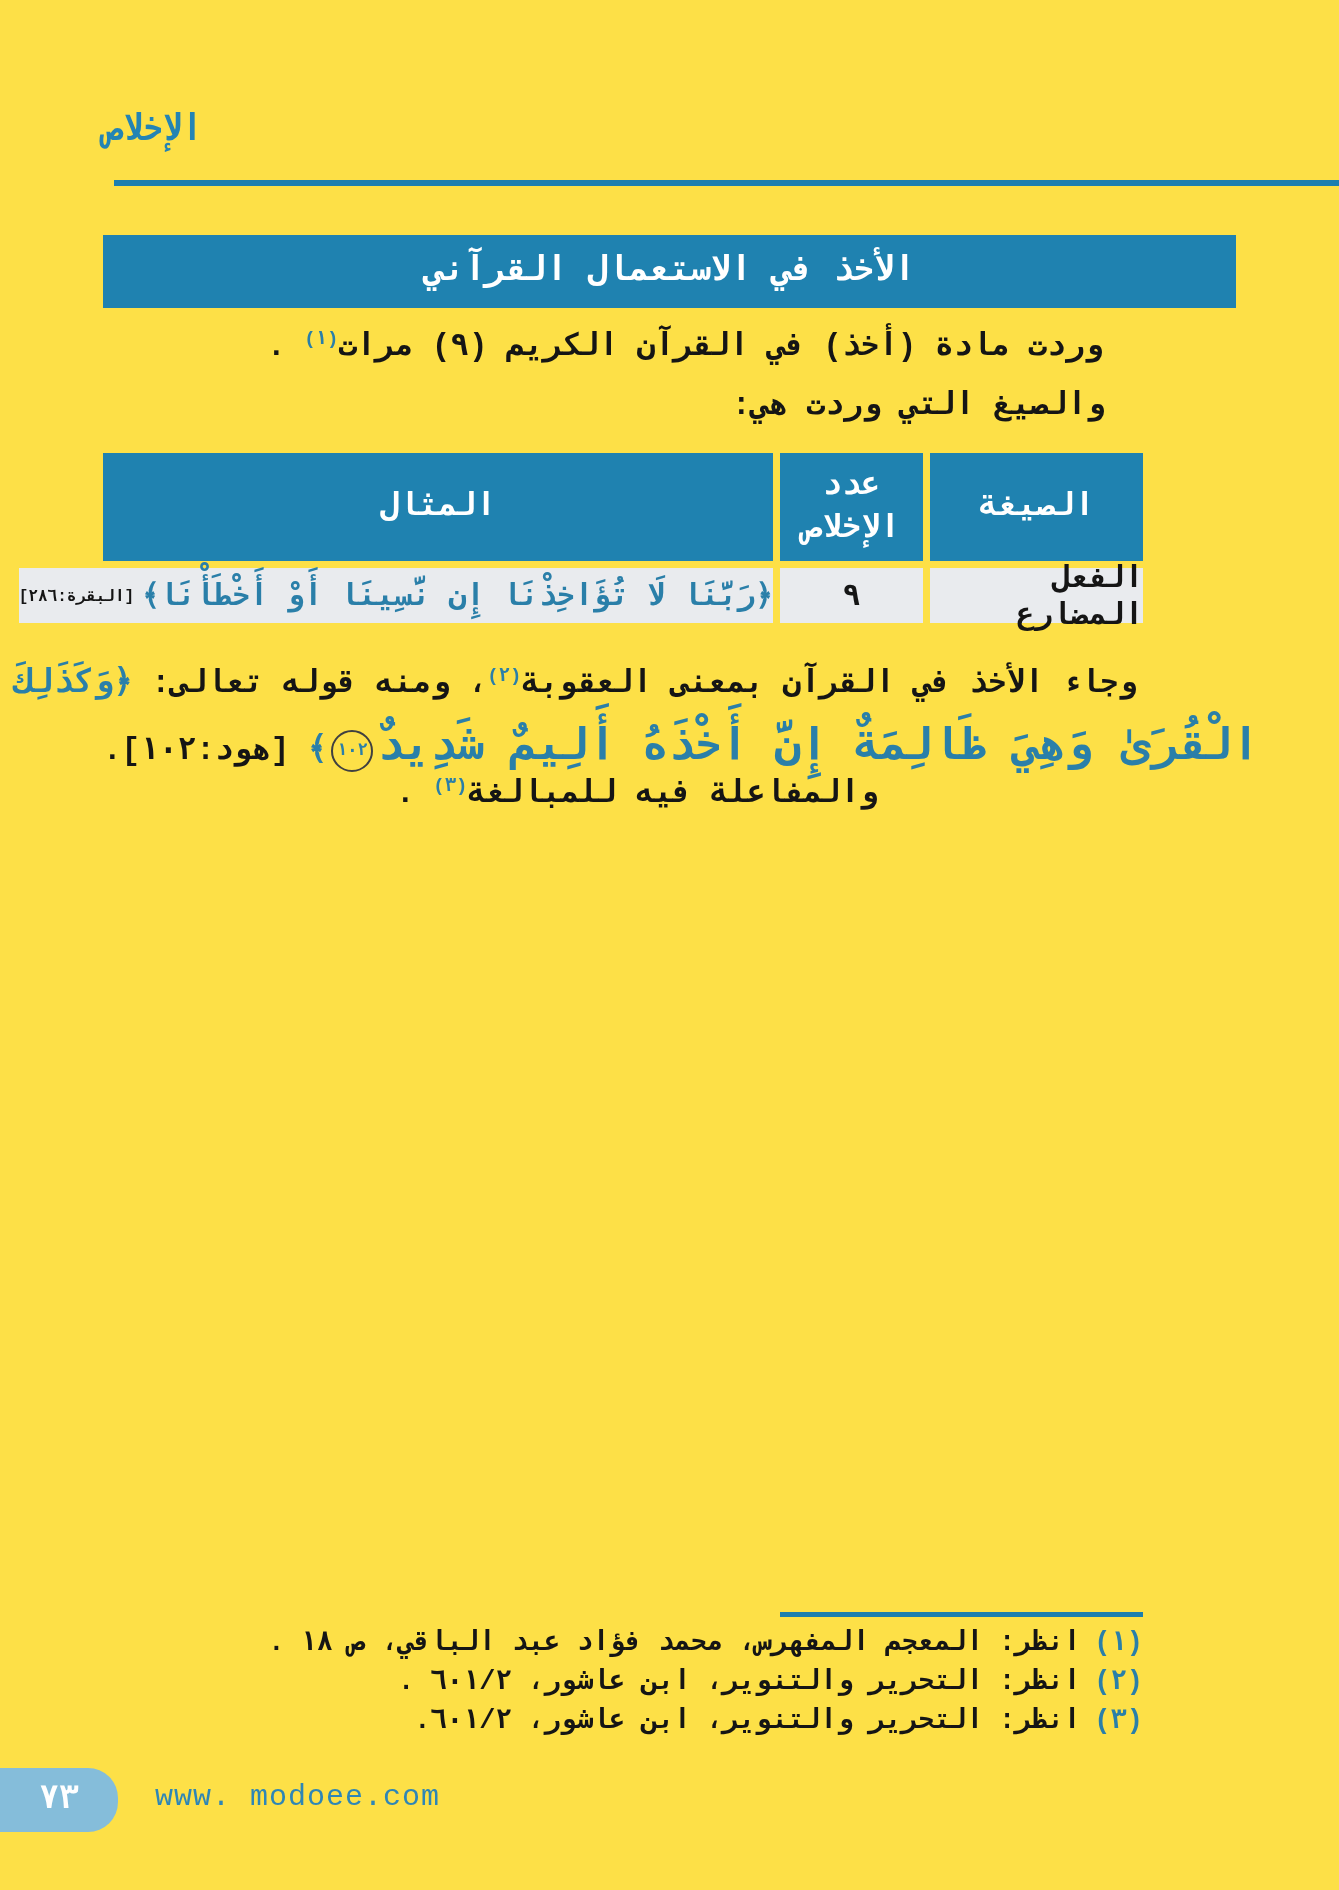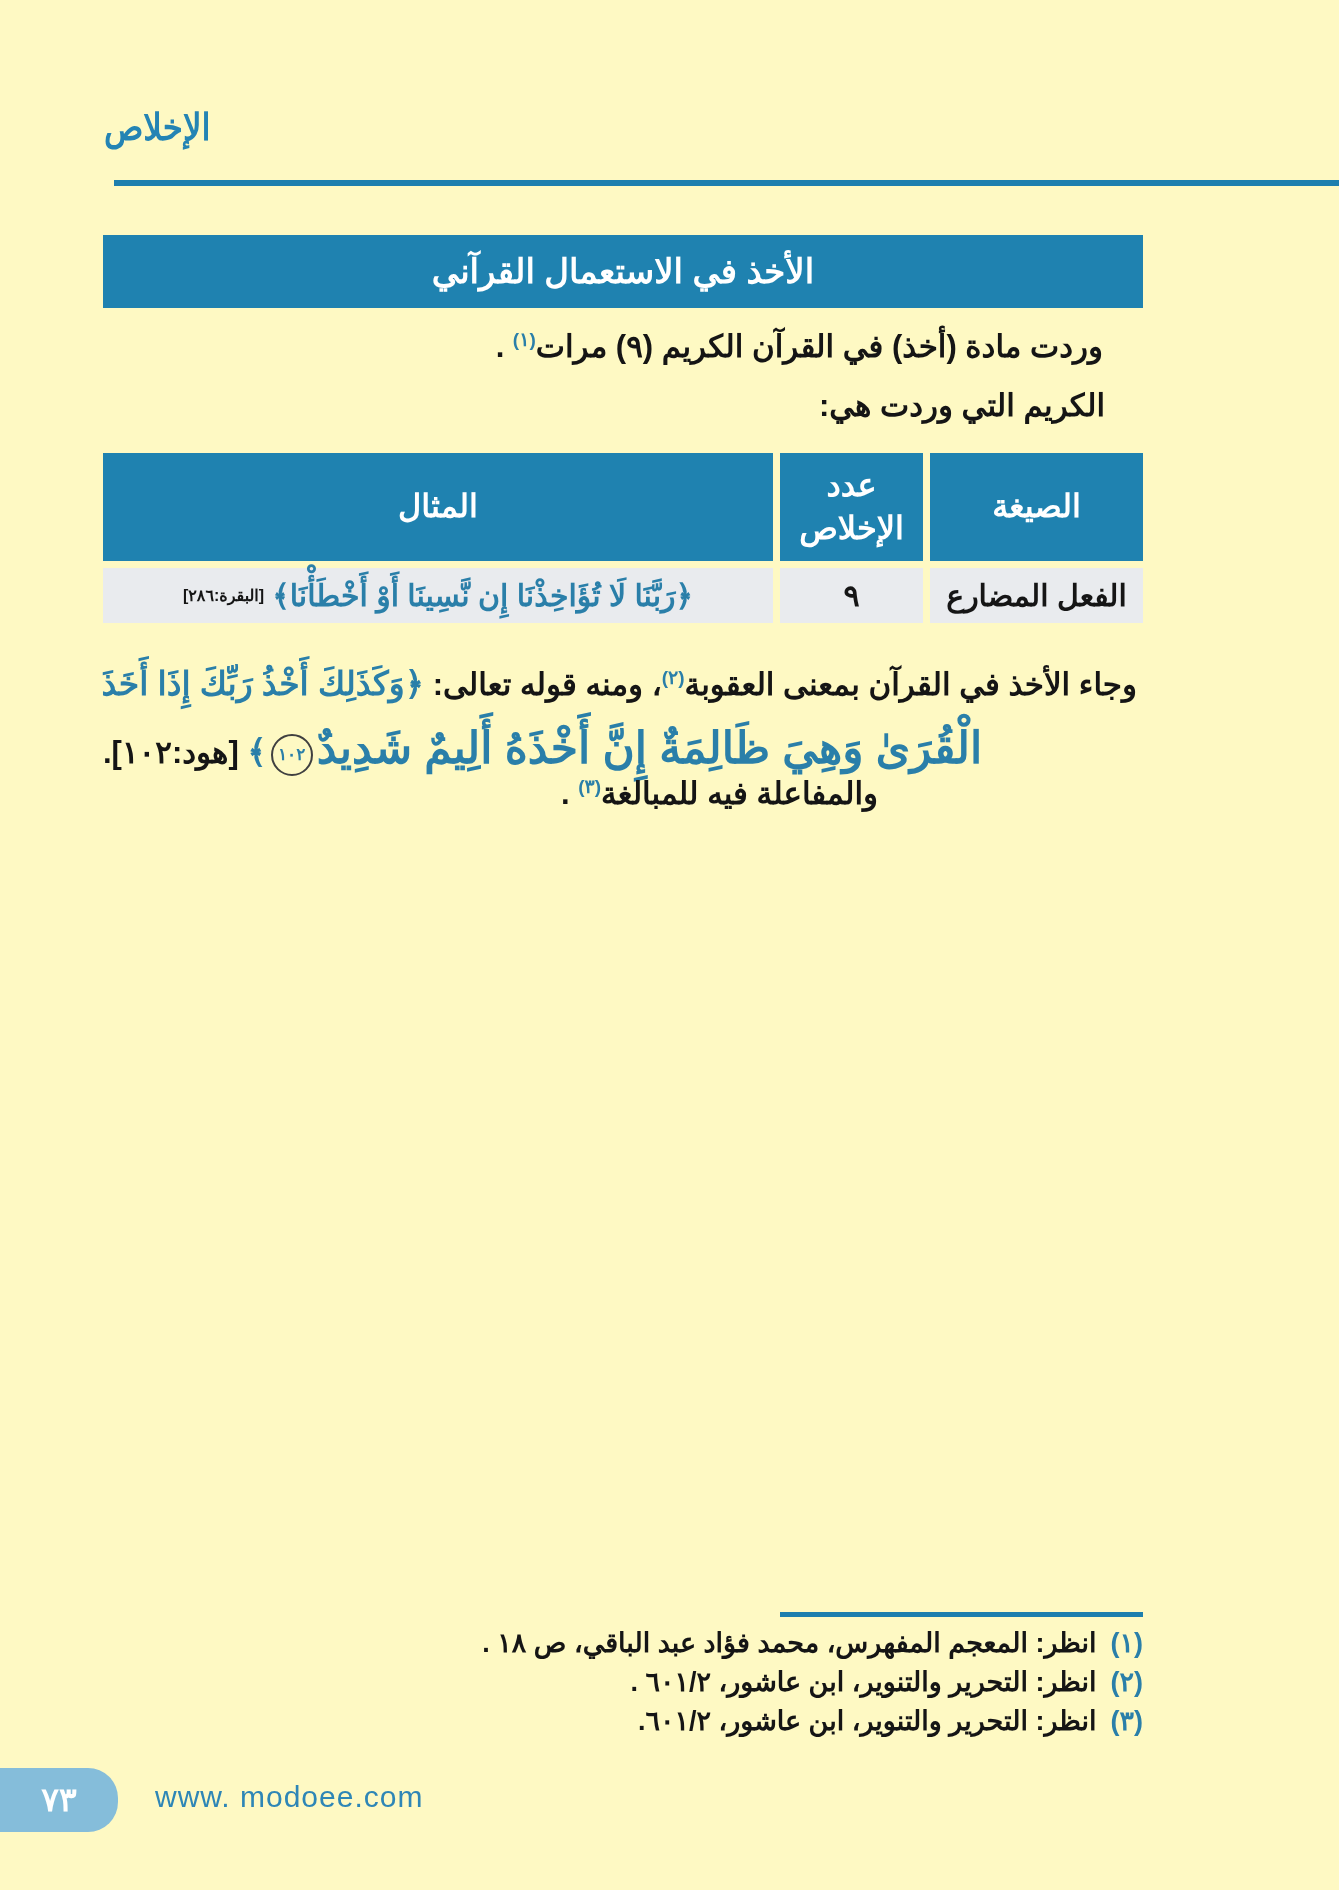"الإخلاص" .page { background: #fef9c3 -> #fde047; font-family: Liberation Sans, sans-serif -> Liberation Mono, monospace }
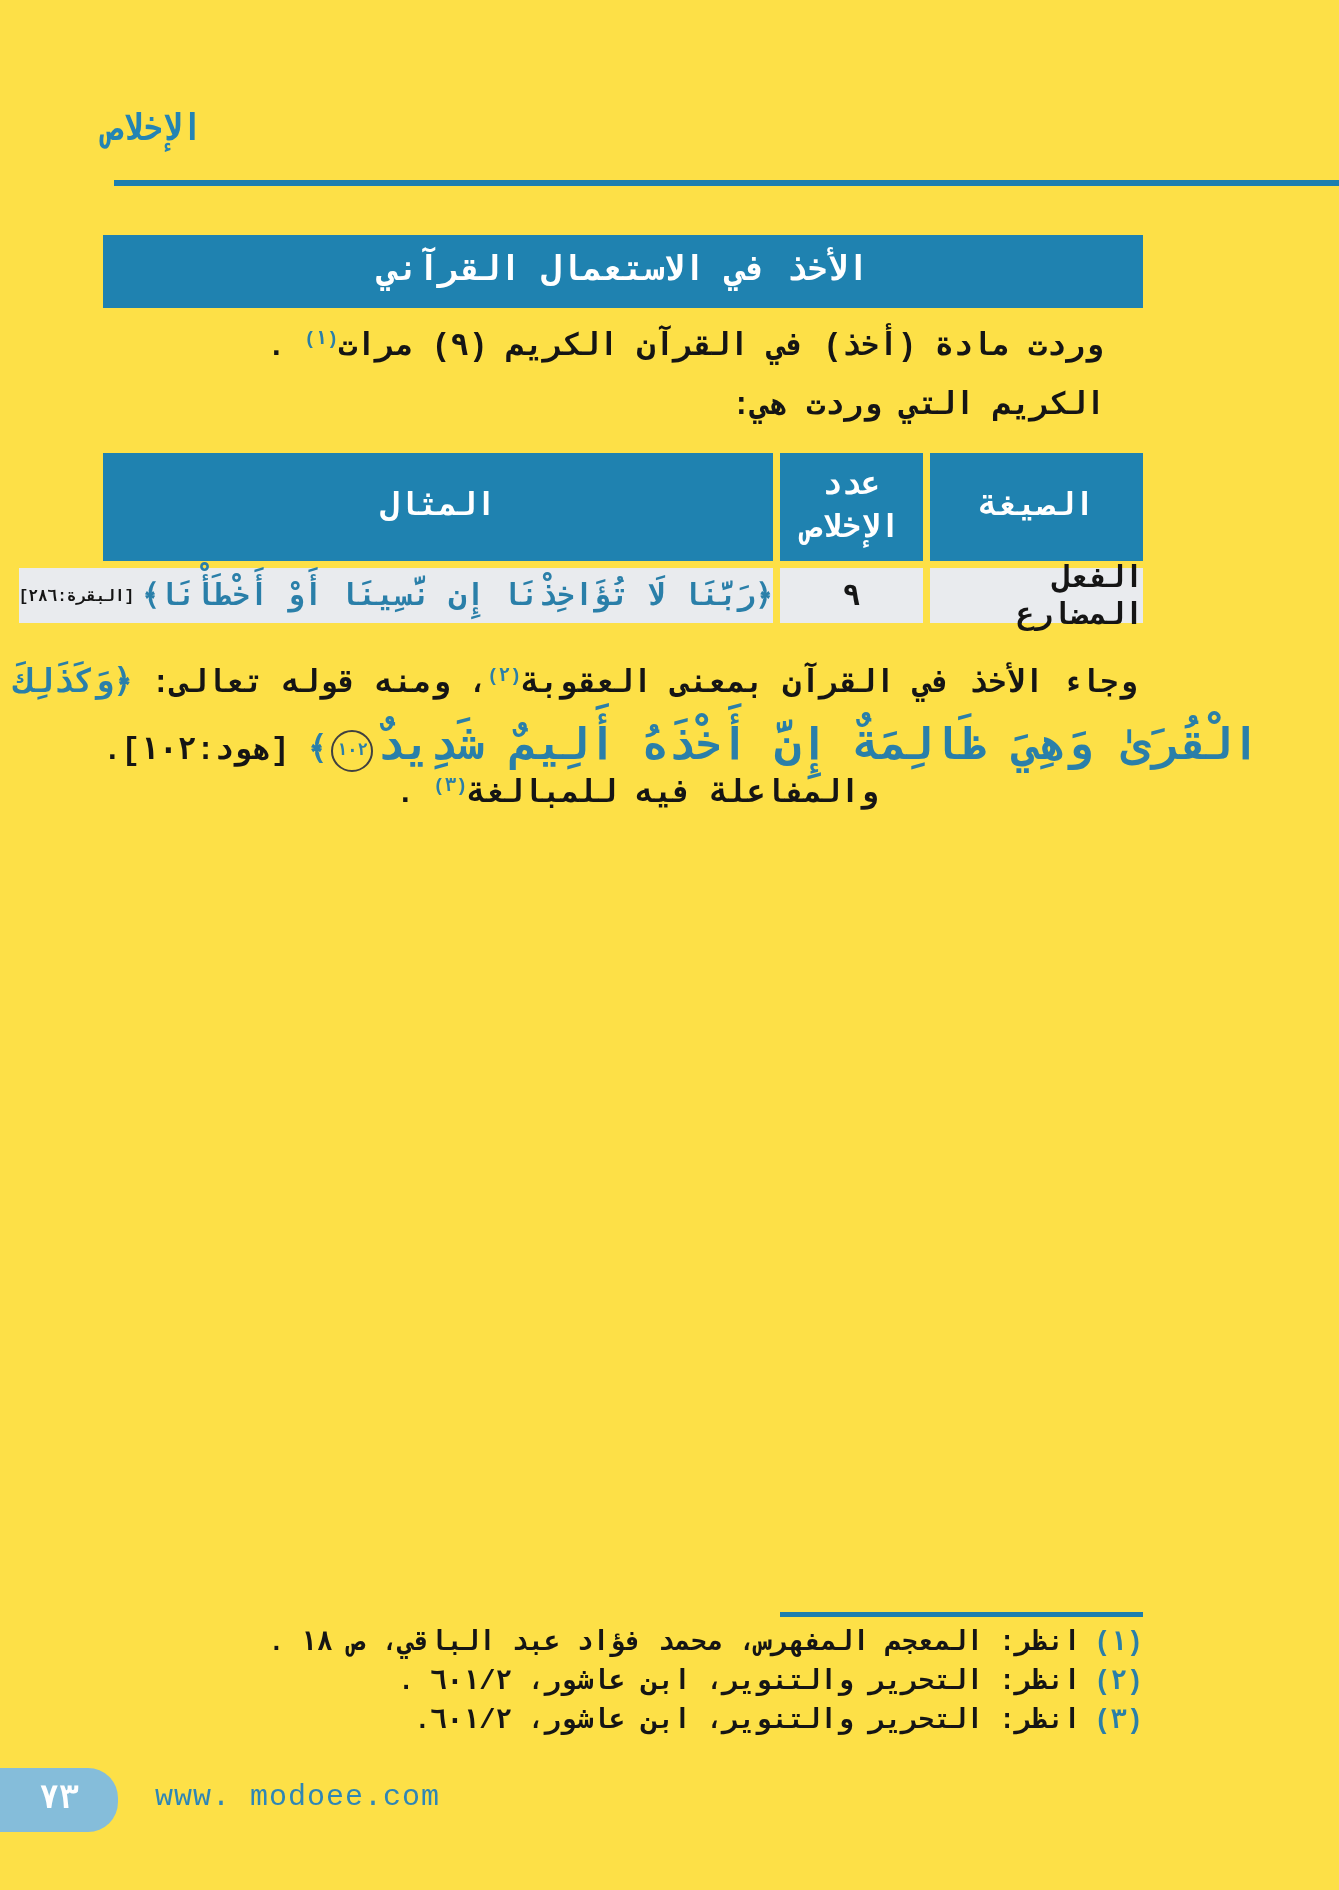"الأخذ في الاستعمال القرآني" .banner { width: 1040px -> 1133px }
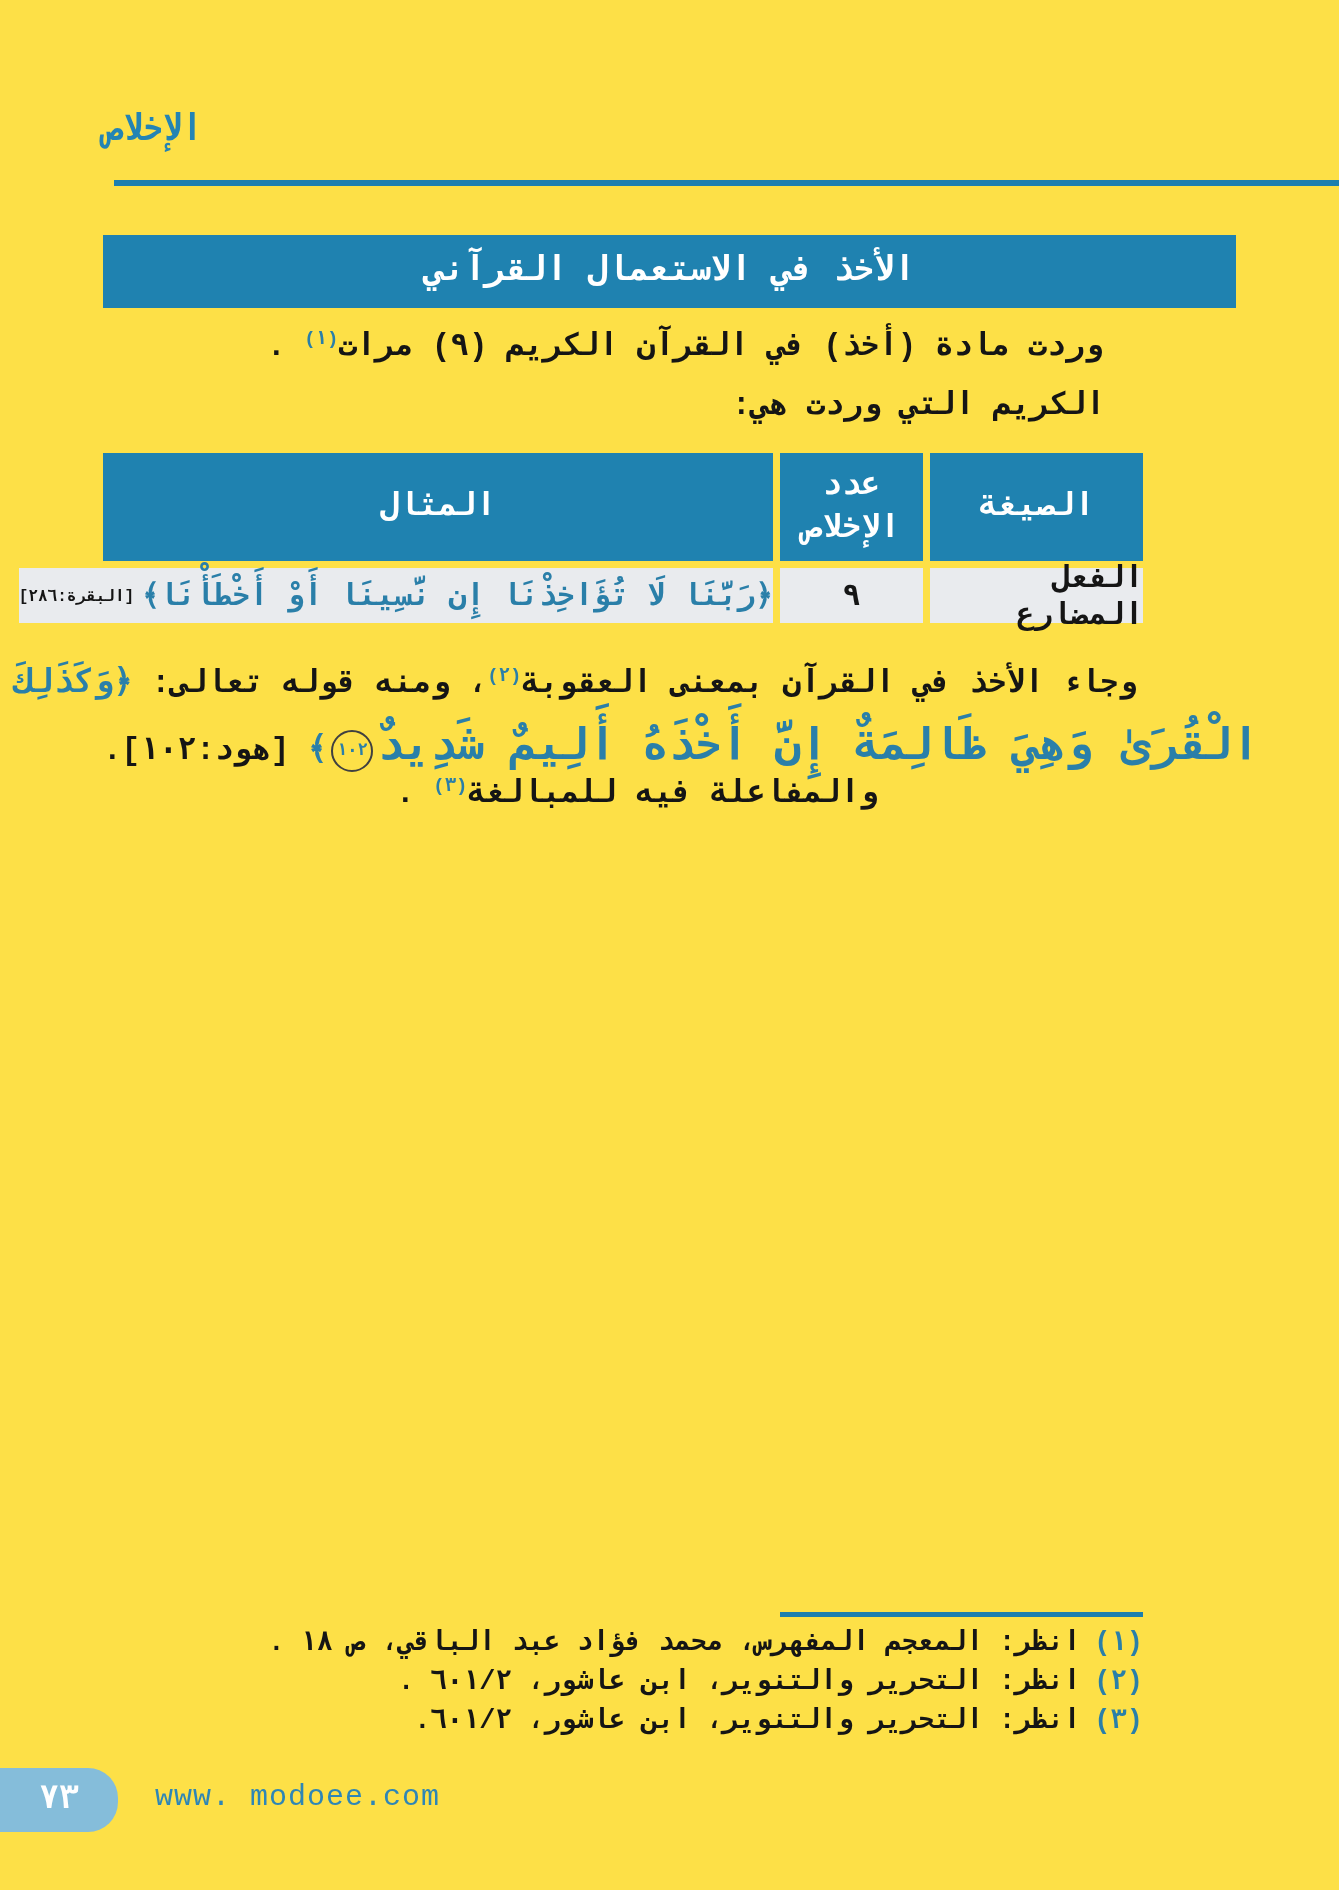"الكريم التي وردت هي:" span { text: الكريم -> والصيغ }
